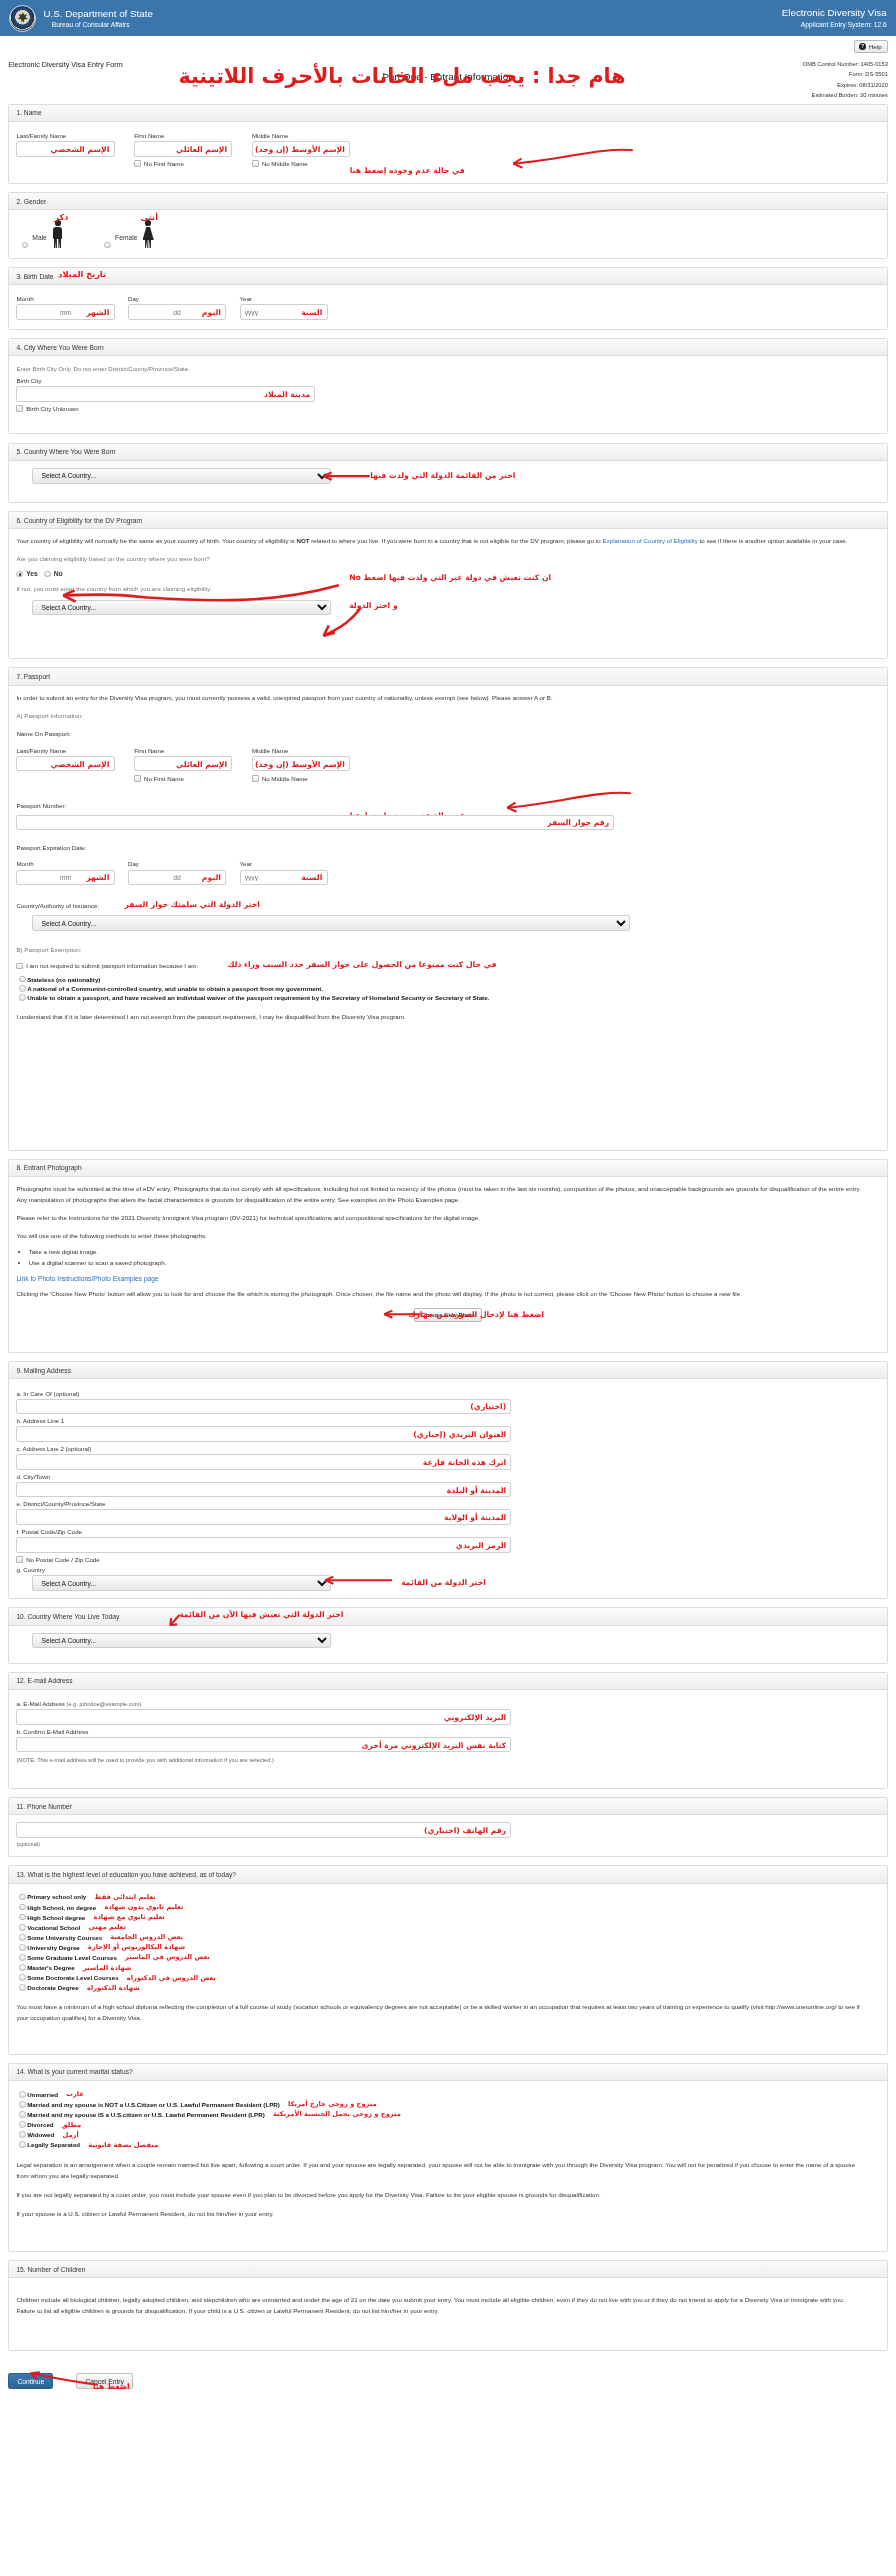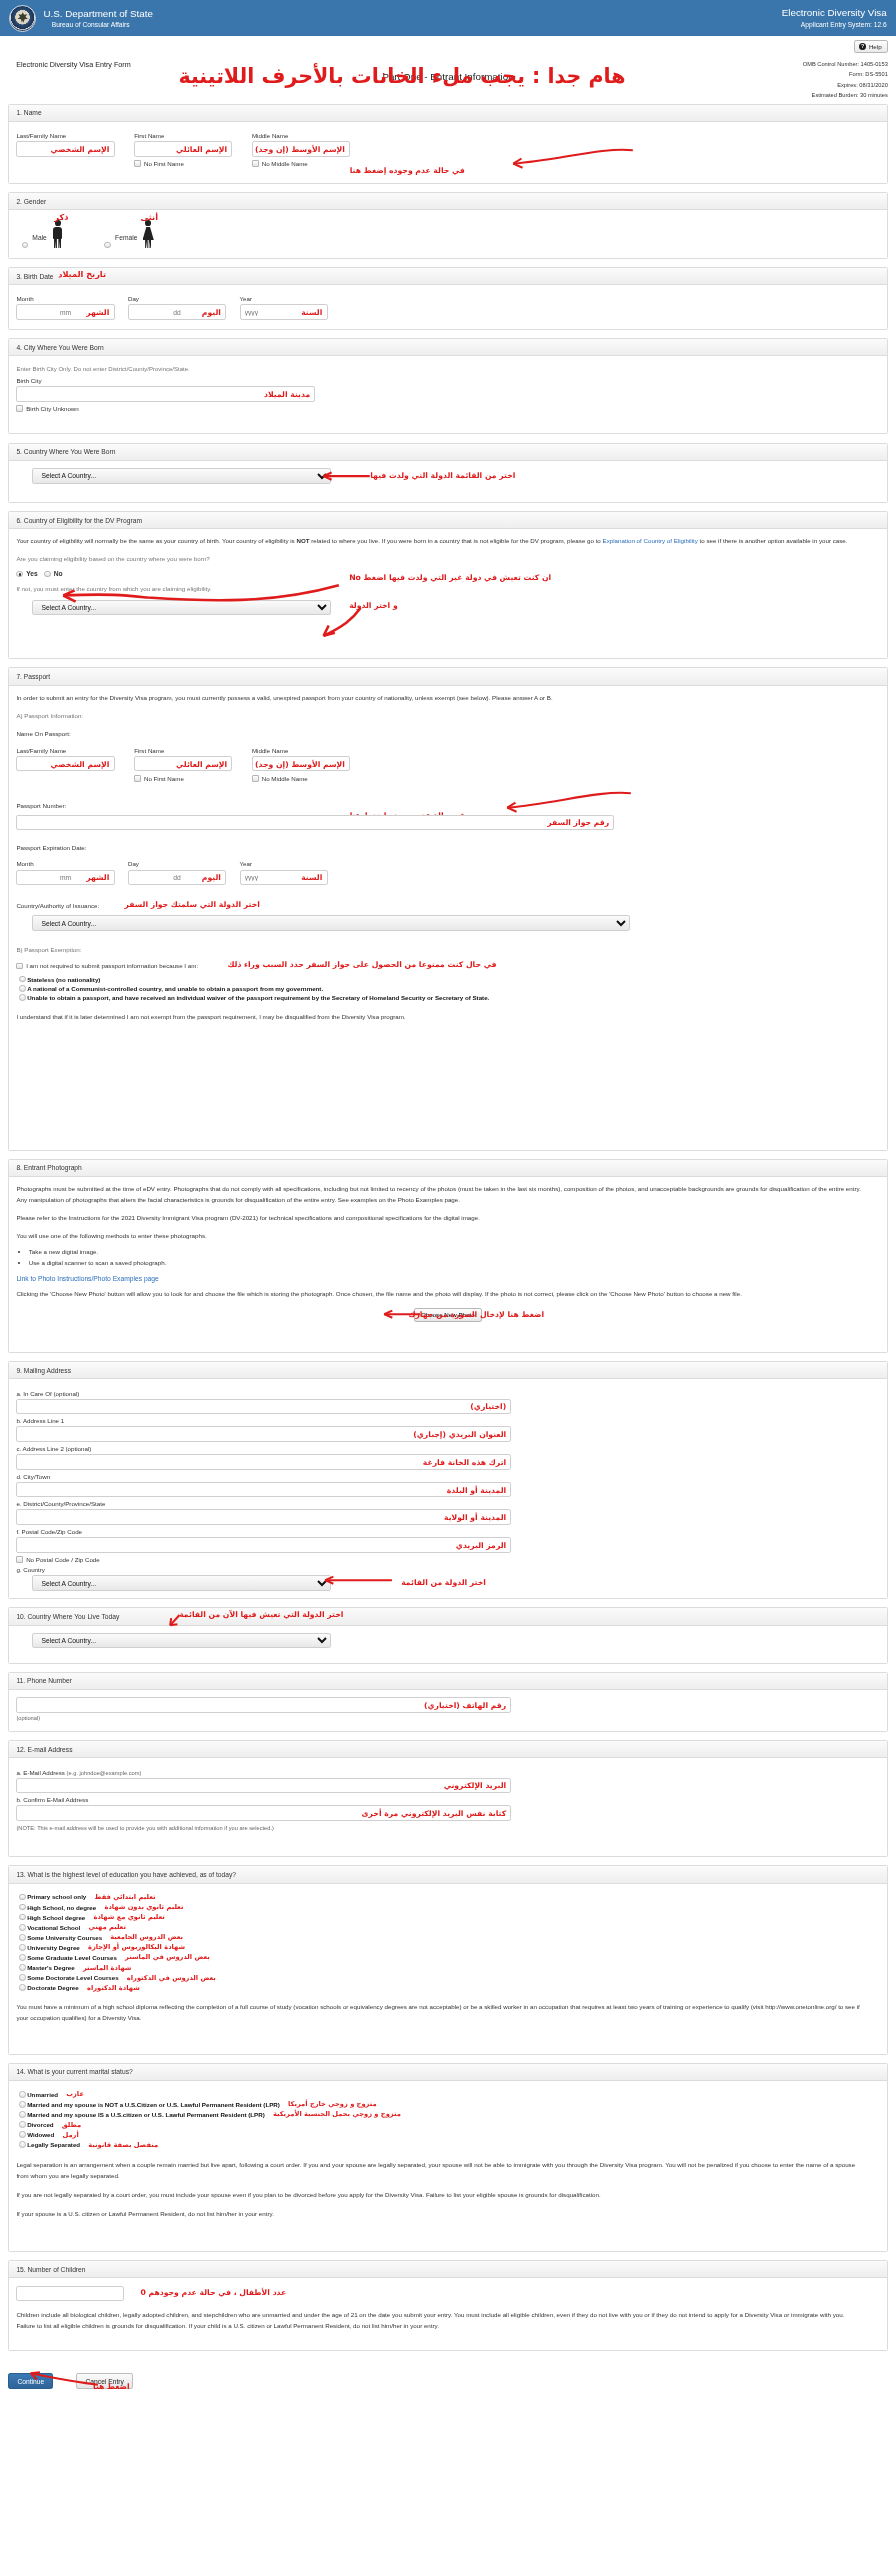"Electronic Diversity Visa Entry Form" .form-head .left-title { margin-left: 8px -> none }
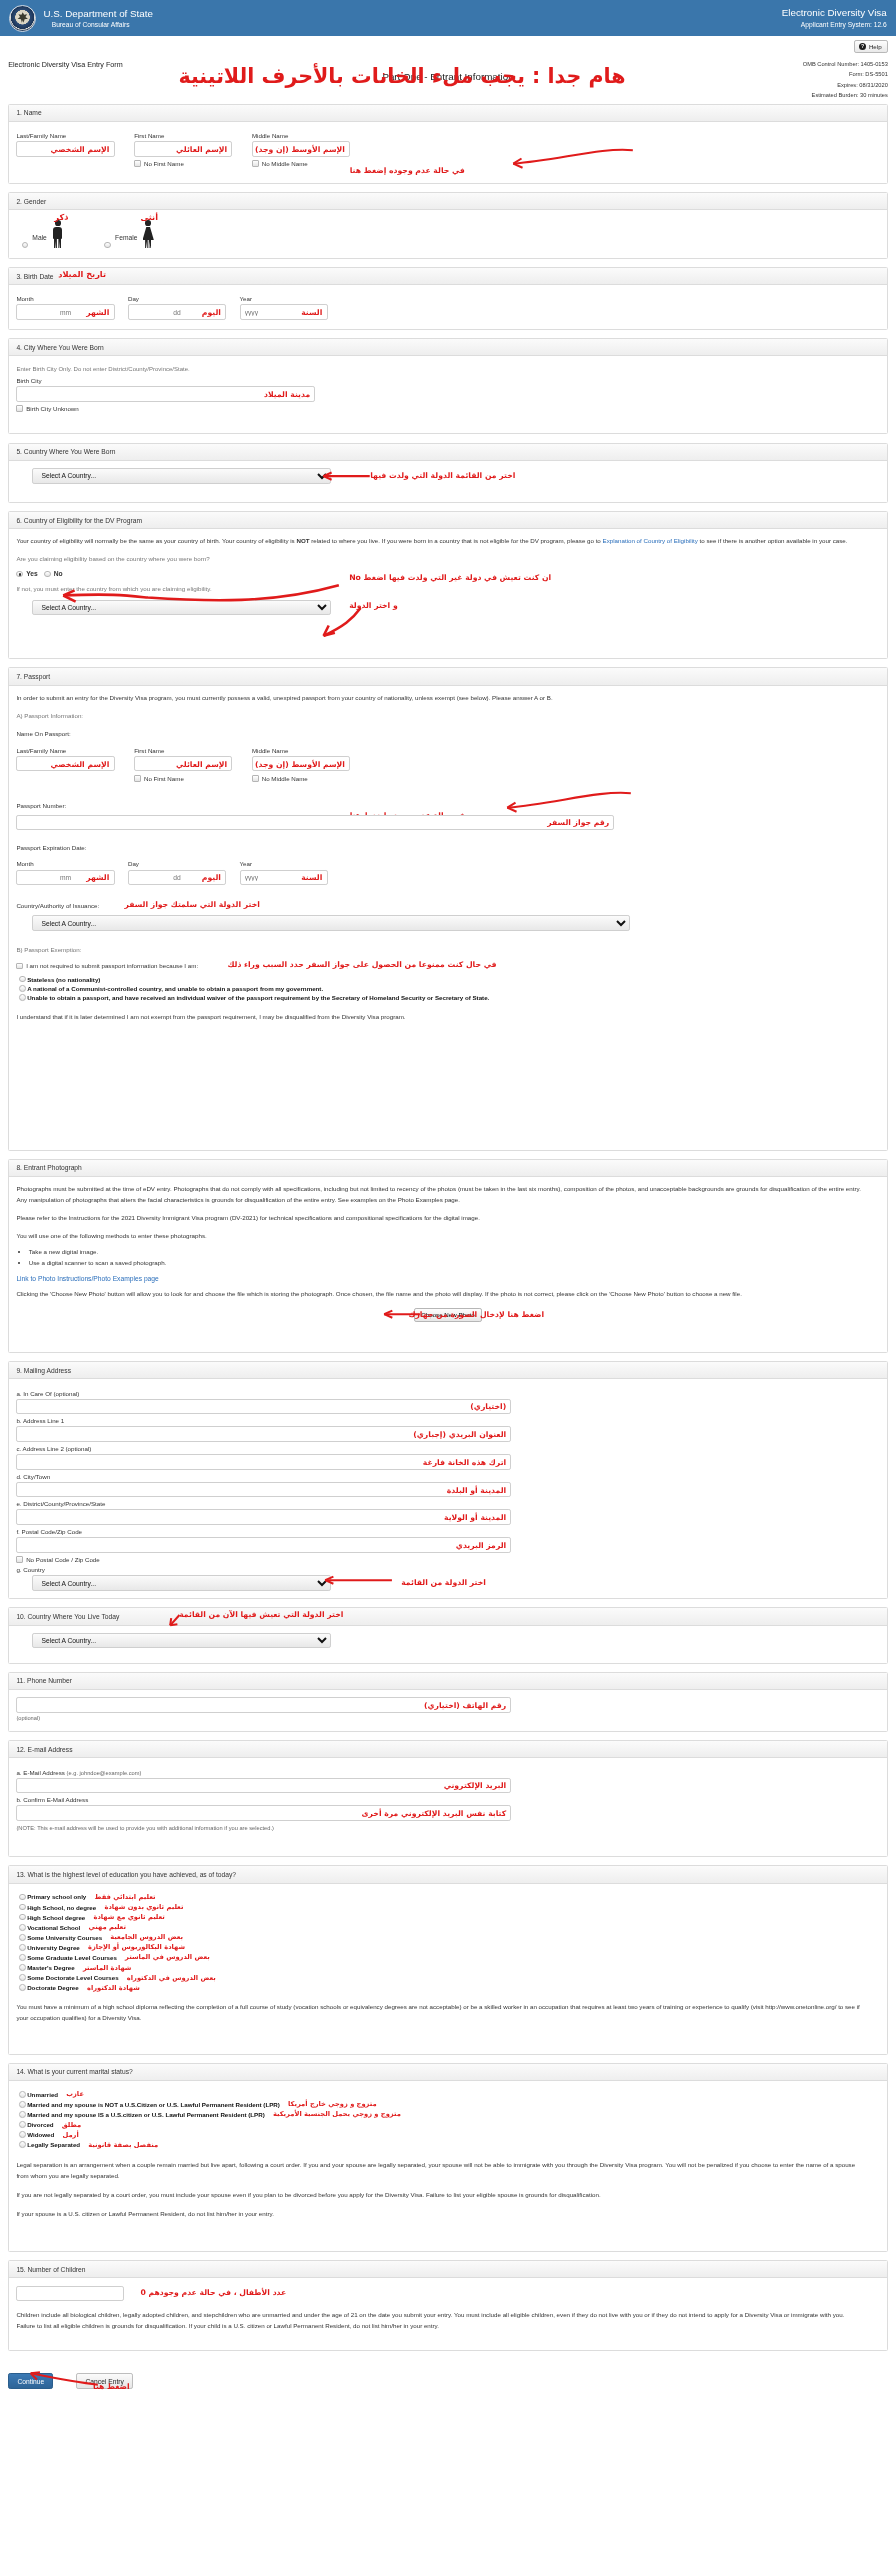"رقم الهاتف (اختياري)" div.panel { order: before "البريد الإلكتروني" -> after "البريد الإلكتروني" }
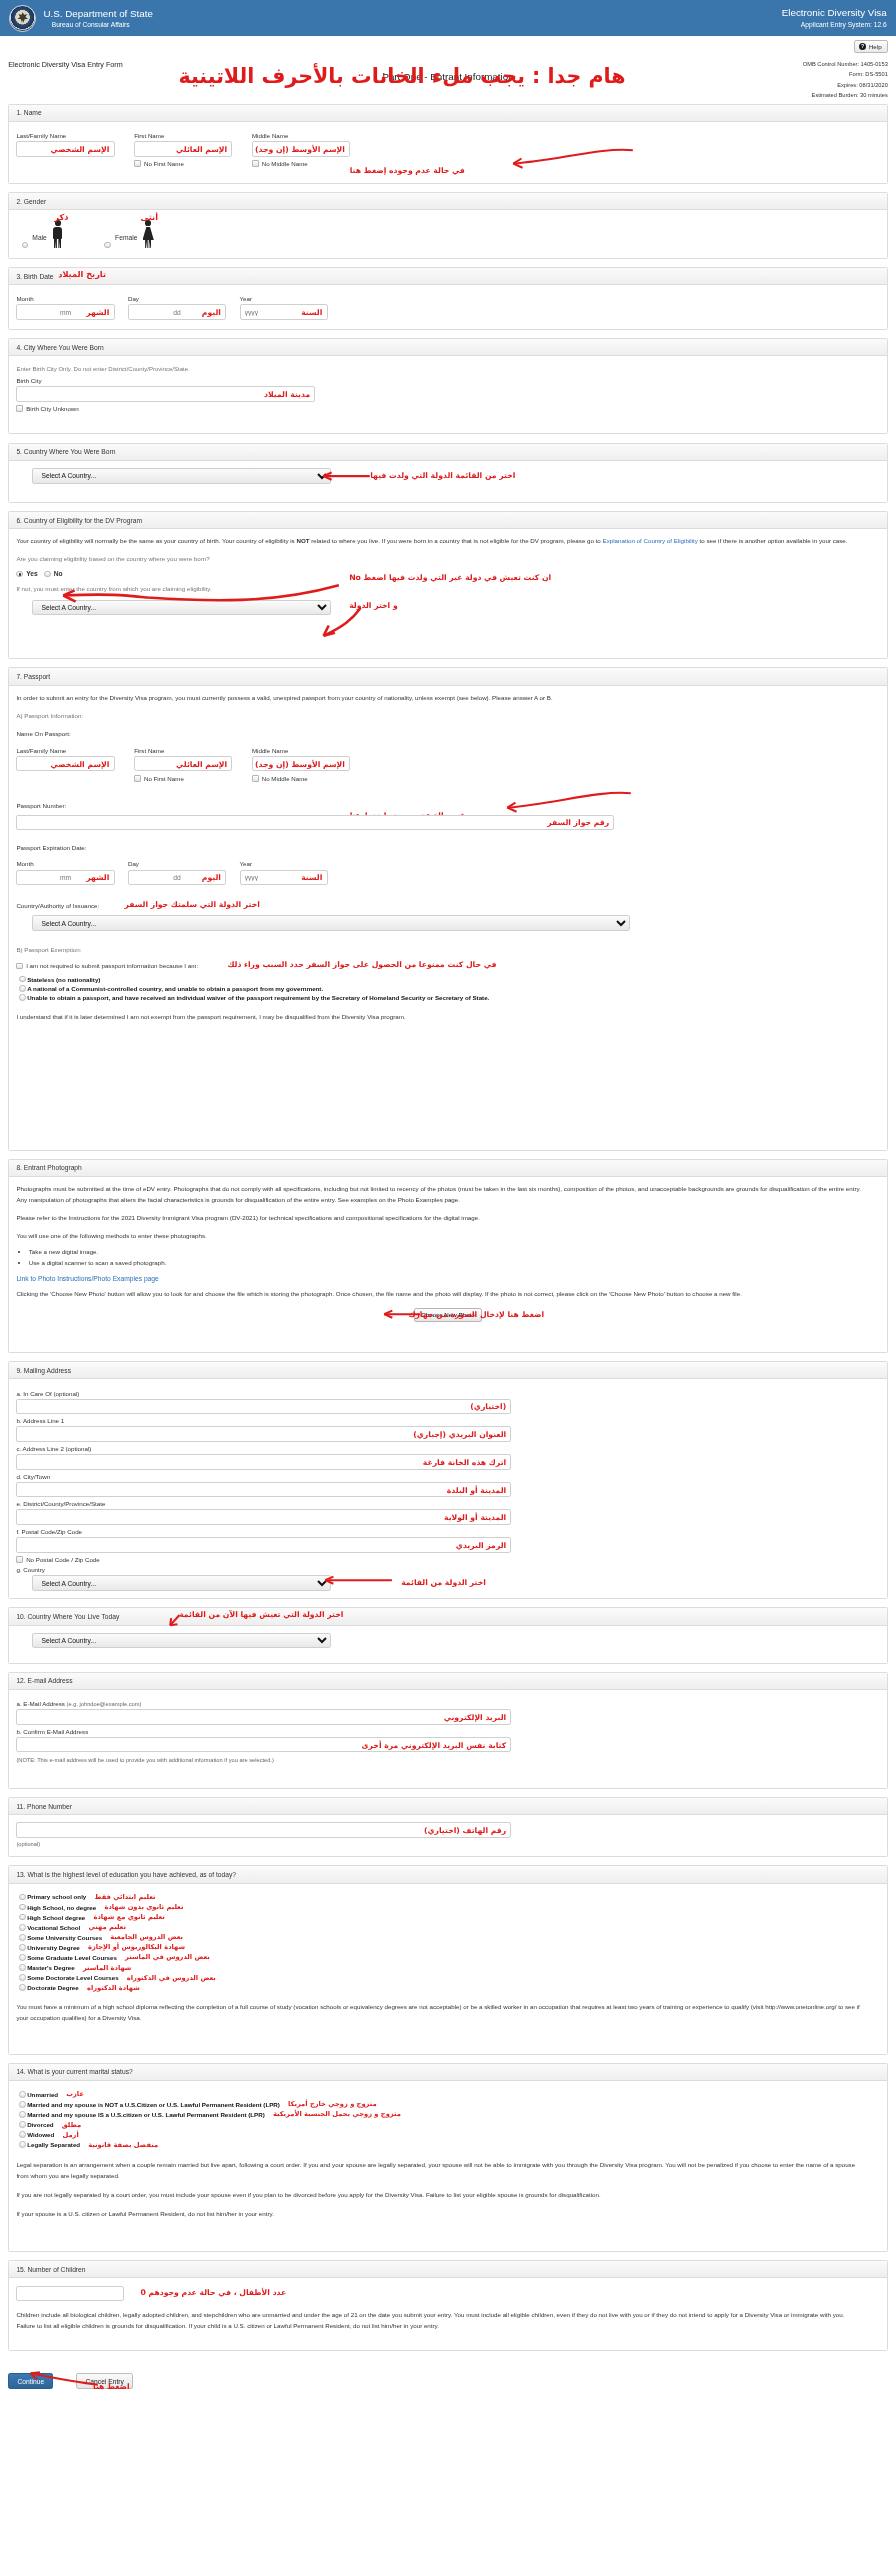"عدد الأطفال ، في حالة" div { html: <div> <input> <span>عدد الأطفال ، في حالة عدم وجودهم 0</span> </div> -> none }
